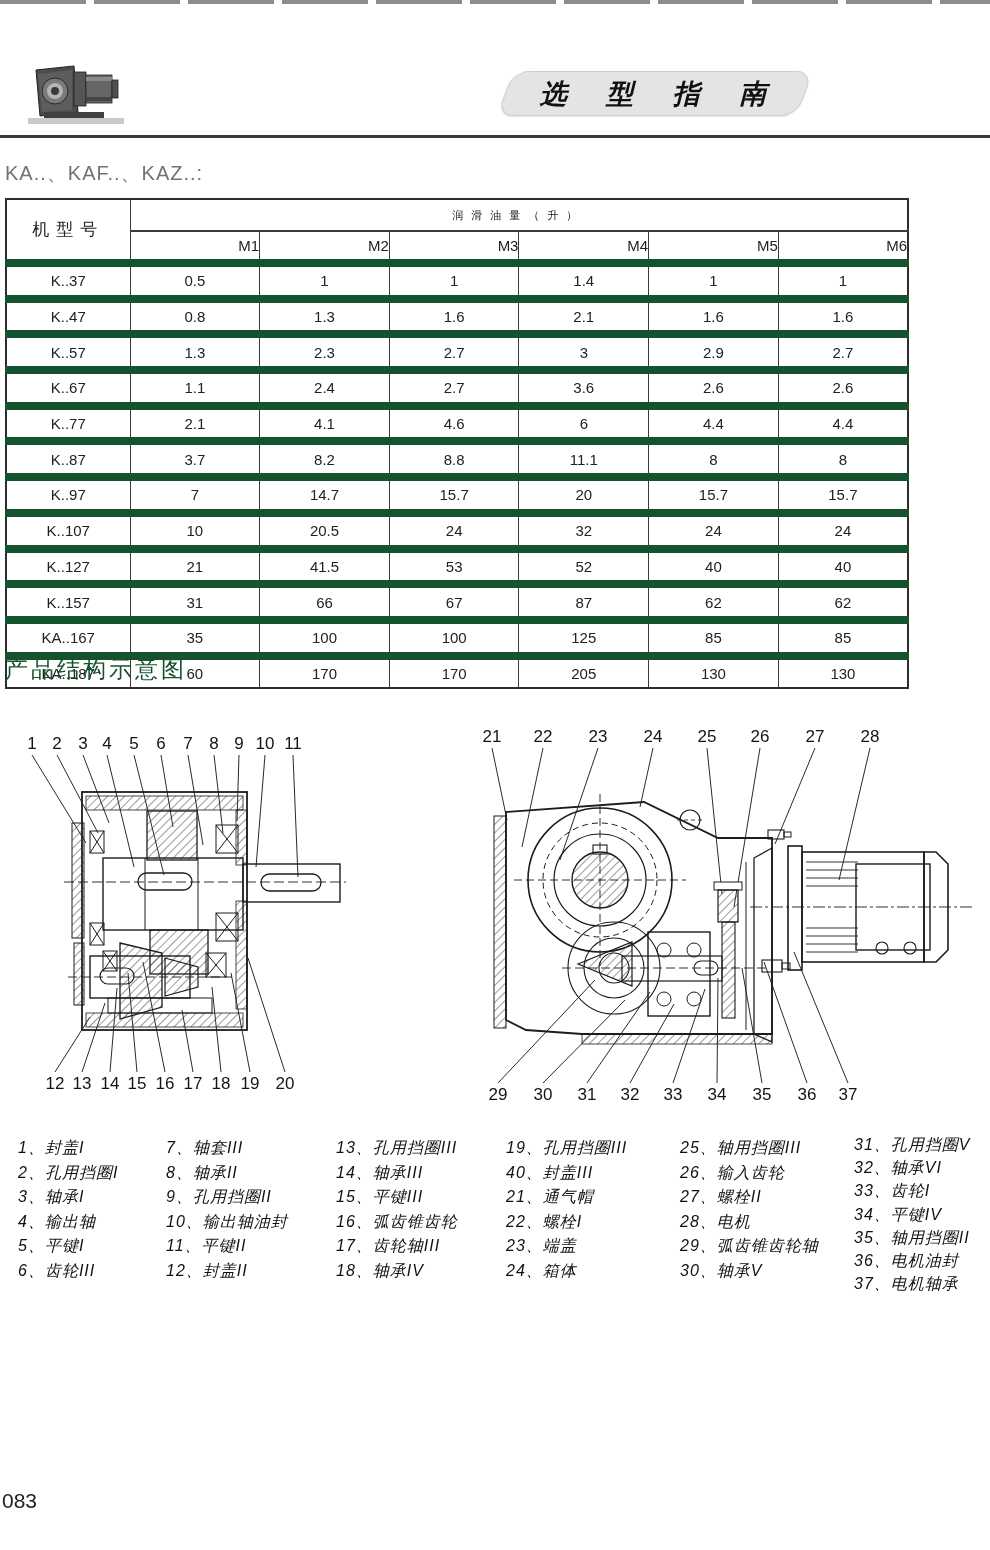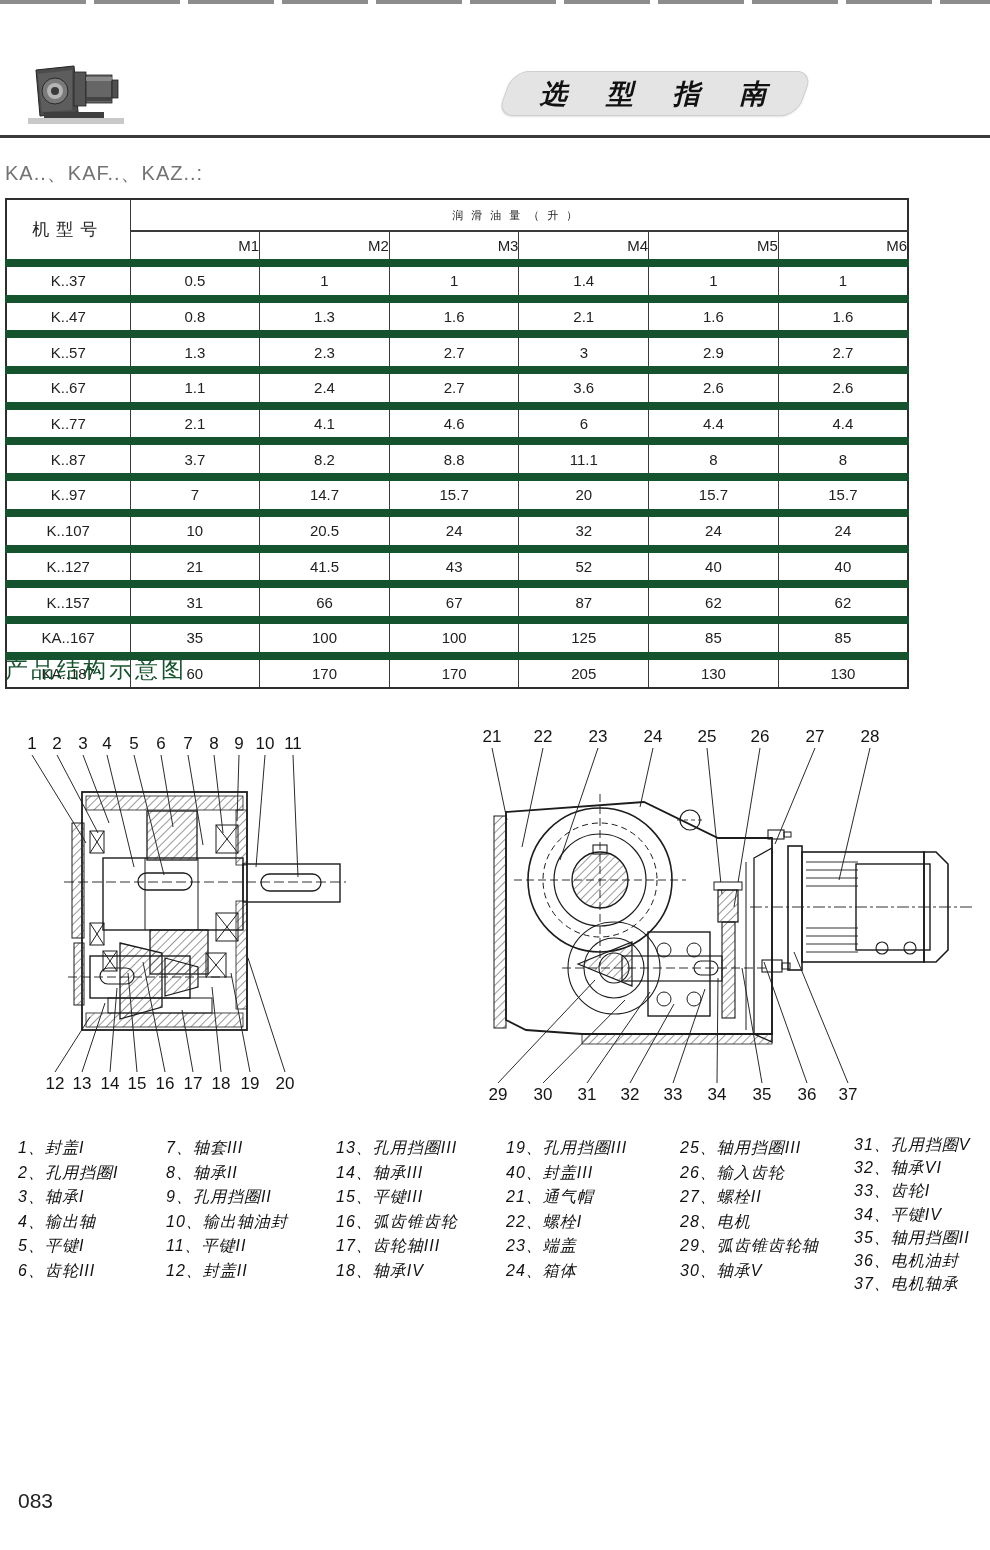"43" td { text: 43 -> 53 }
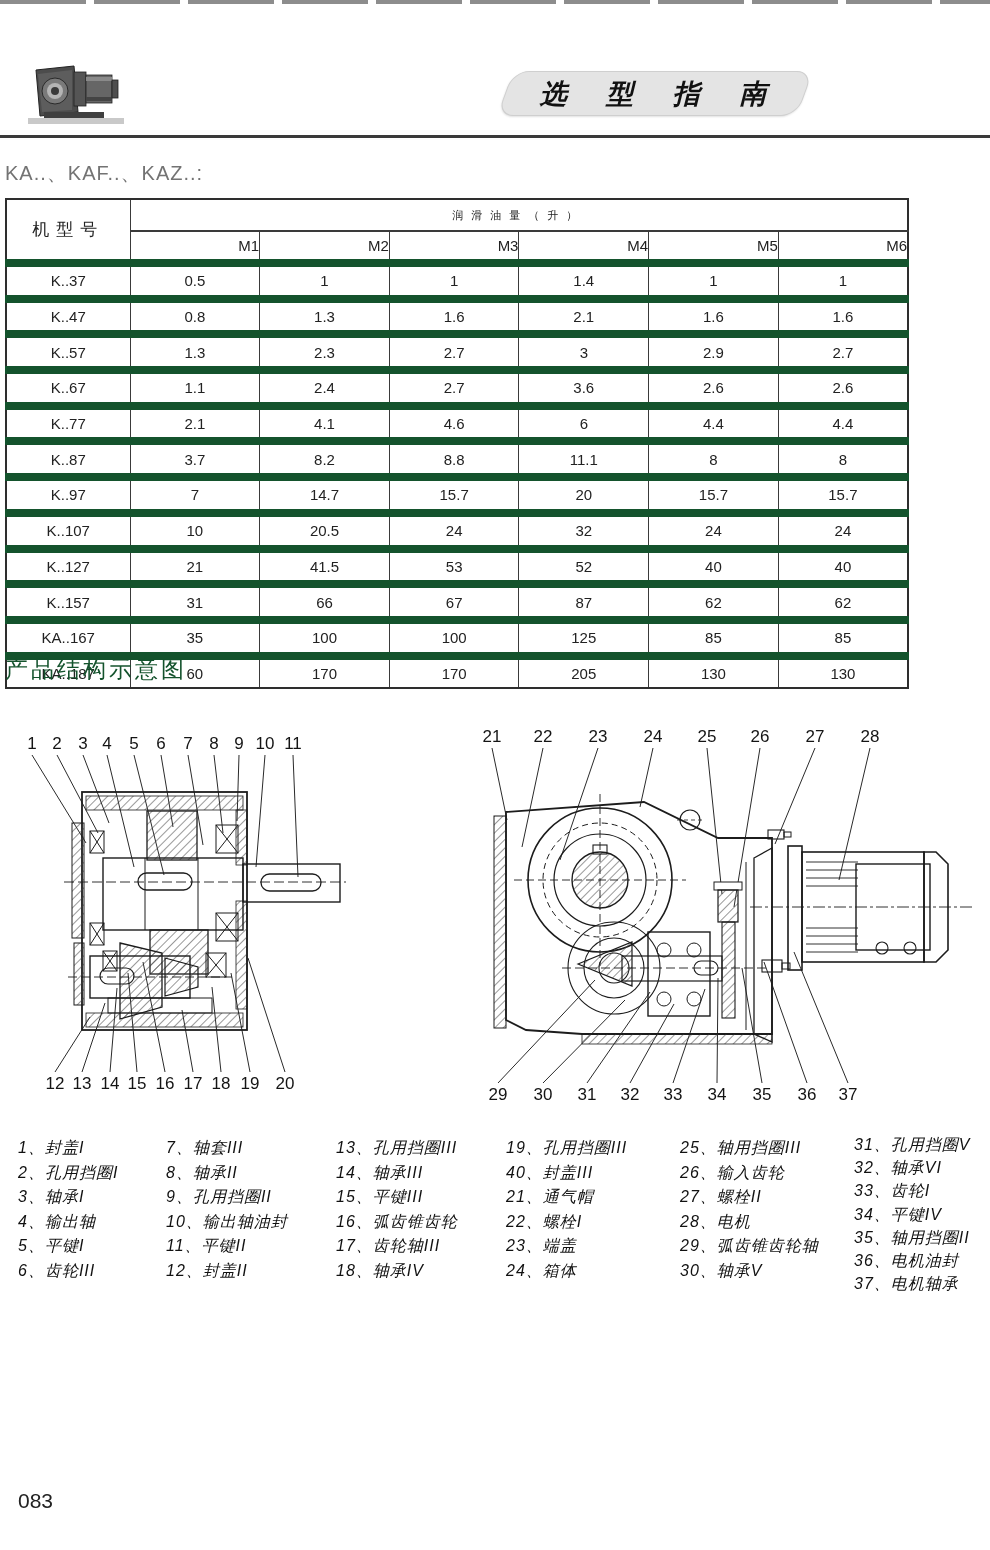"083" .pageno { margin-left: 16px -> none }
